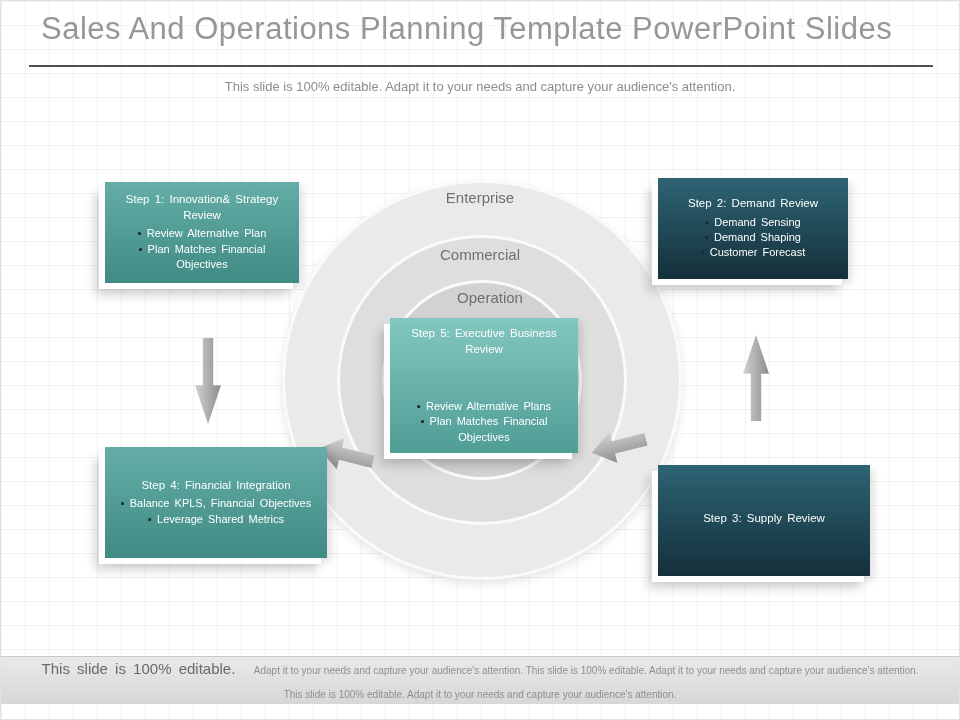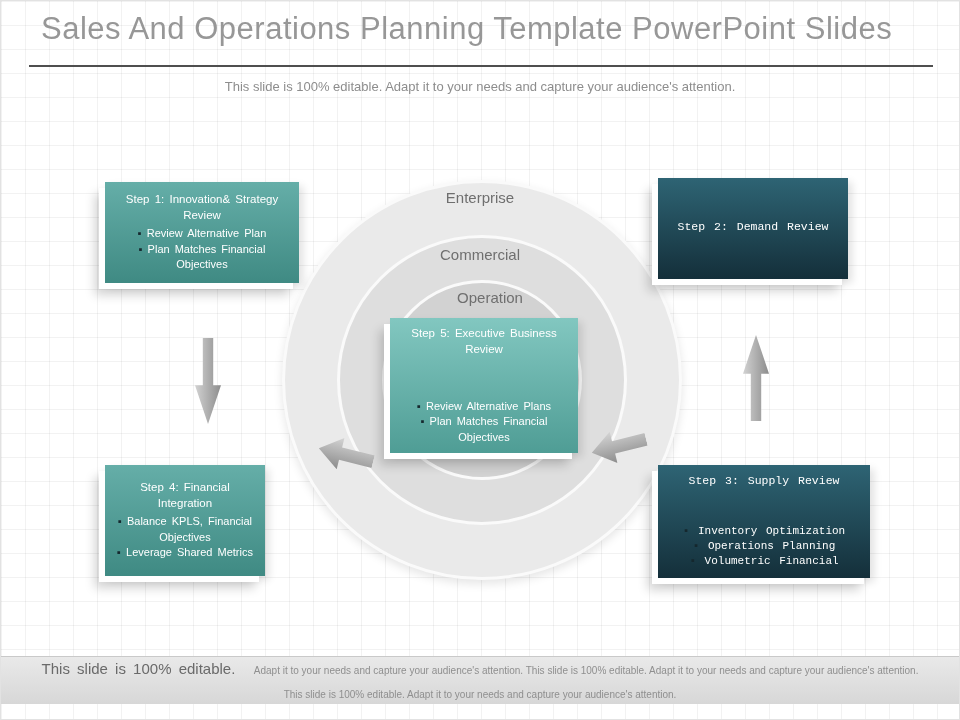"Step 2: Demand Review" .step-box.dark { font-family: Liberation Mono, monospace -> none }
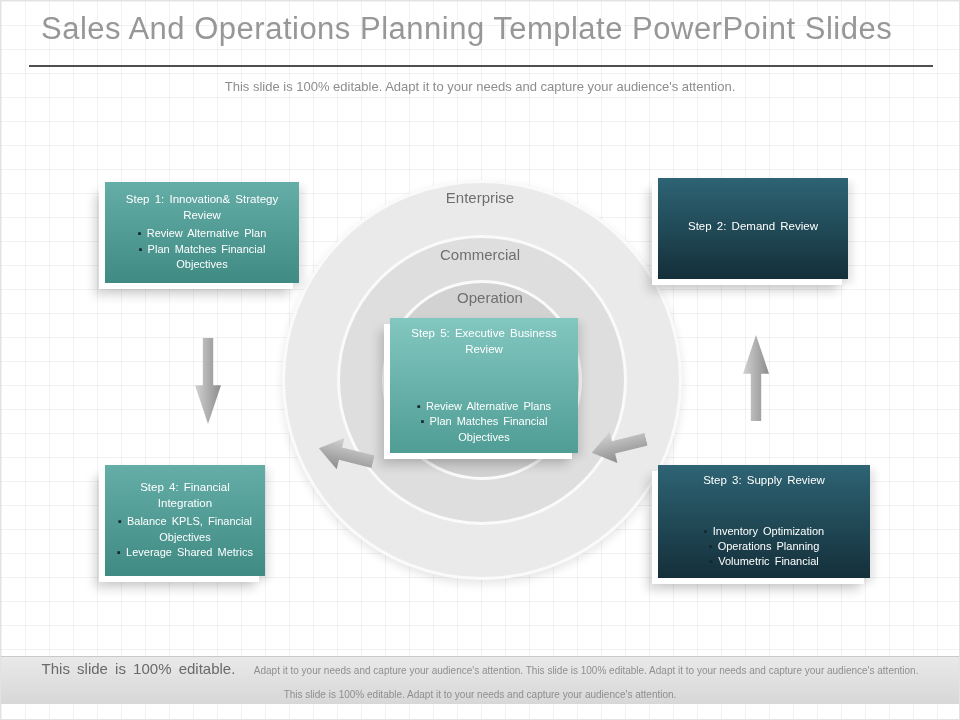"Demand Sensing" ul.step-bullets { html: none -> <ul> <li>Demand Sensing</li> <li>Demand Shaping</li> <li>Customer Forecast</li> </ul> }
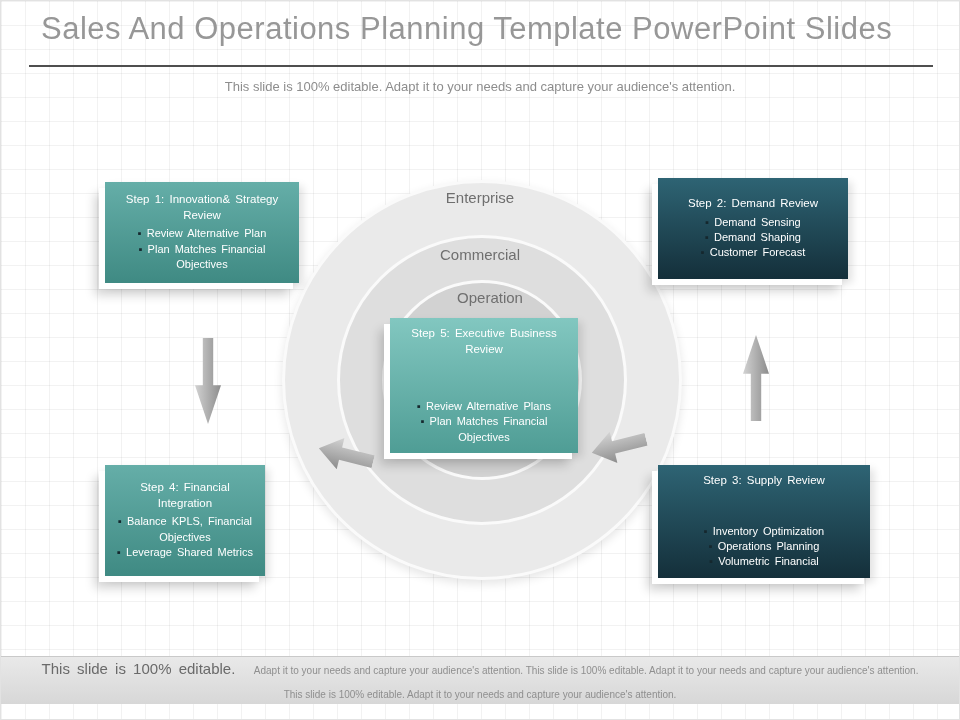"Step 4: Financial Integration" .pos-step4 { top: 464px -> 446px; width: 160px -> 222px }
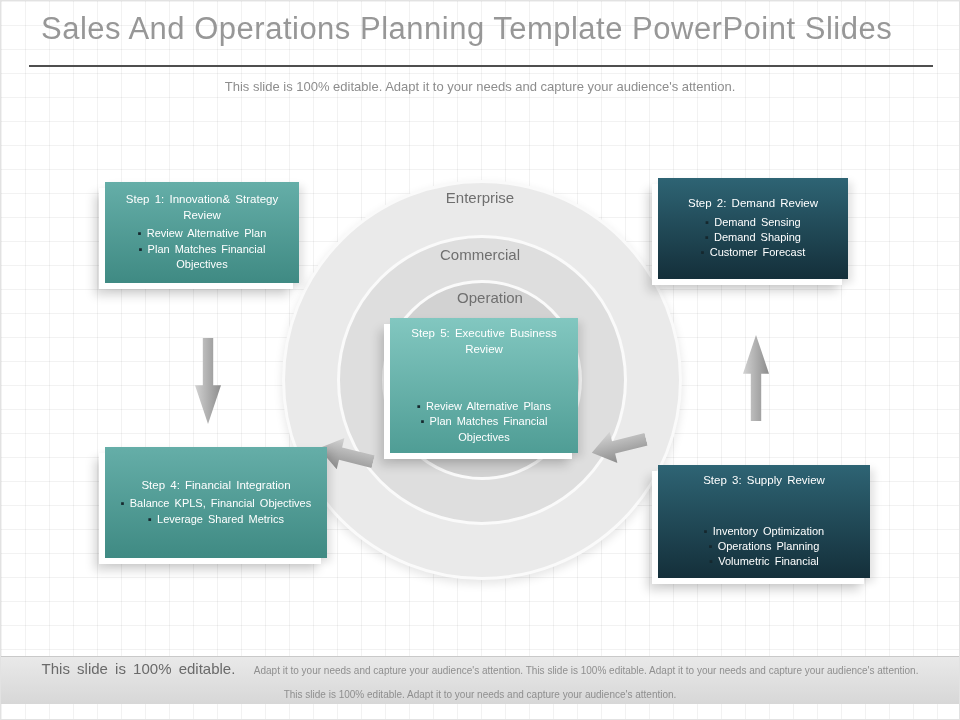"Inventory Optimization" ul.step-bullets { html: <ul> <li>Inventory Optimization</li> <li>Operations Planning</li> <li>Volumetric Financial</li> </ul> -> none }
